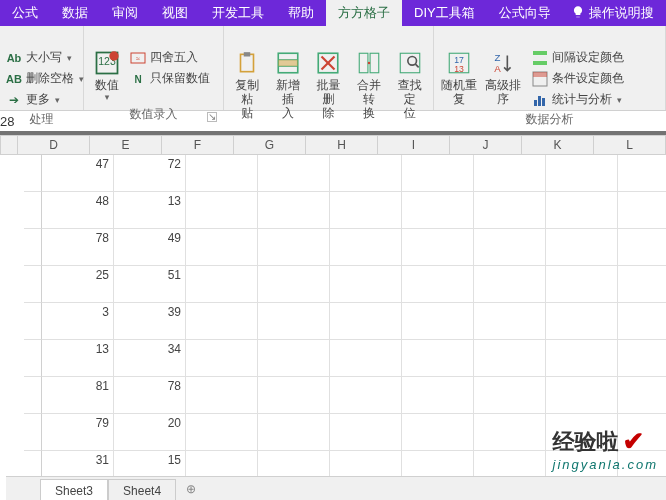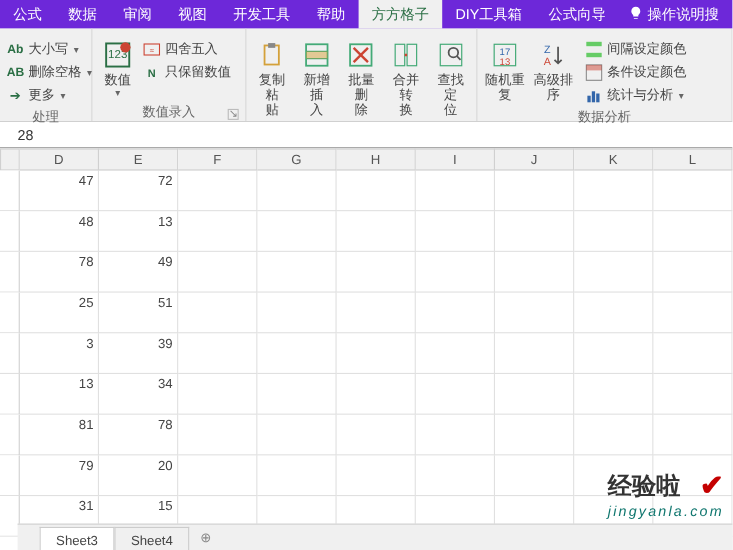"Ab" .grp { padding: 7px 4px 0 4px -> 20px 4px 0 4px }
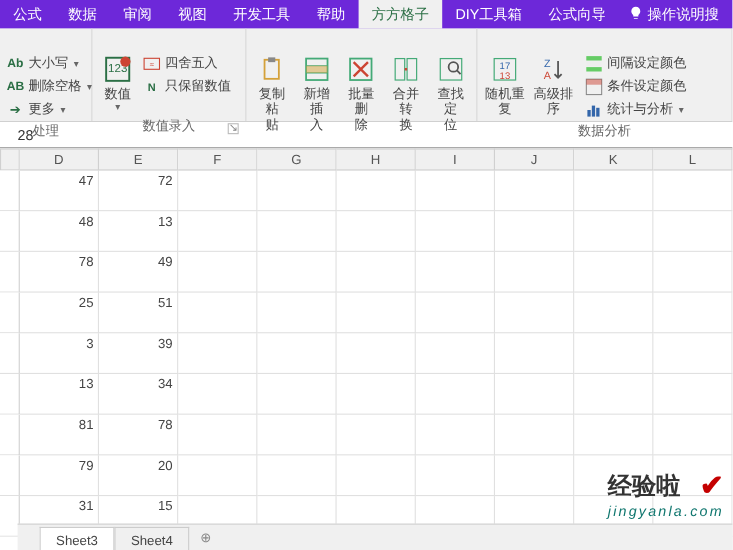"28" .formula-bar { border-bottom: 1px solid #737373 -> 4px solid #737373; padding: 0 16px -> 0 0 }
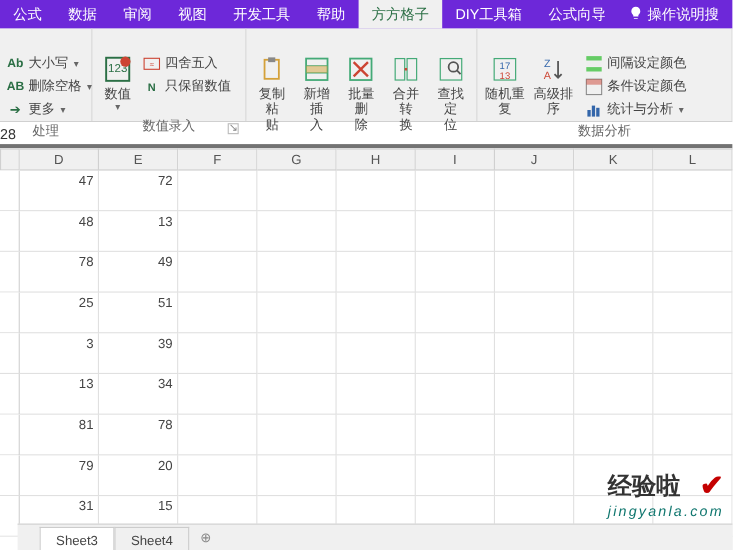"47" .rows .row { padding-left: none -> 24px }
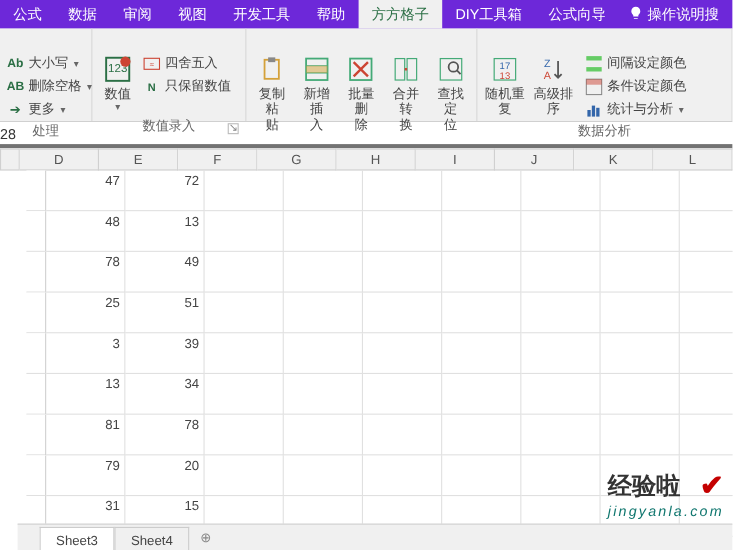"经验啦" .watermark .t1 { justify-content: space-between -> flex-start }
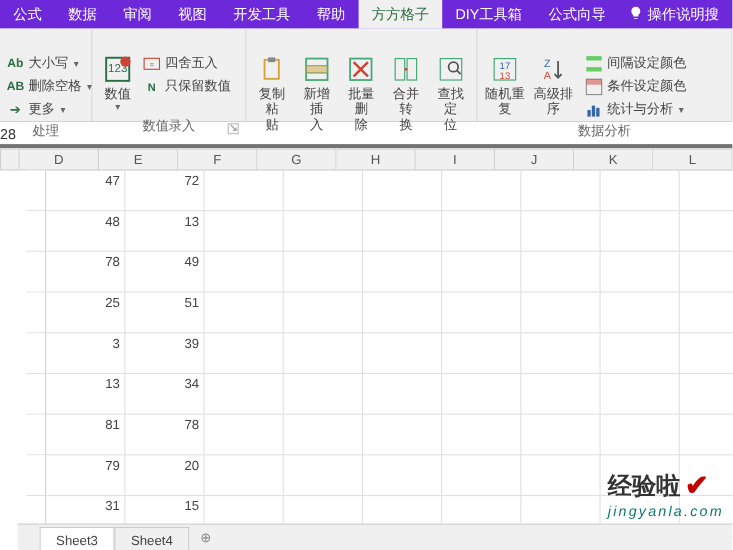"Sheet3" .sheet-bar { left: 16px -> 6px; padding-left: 20px -> 34px }
